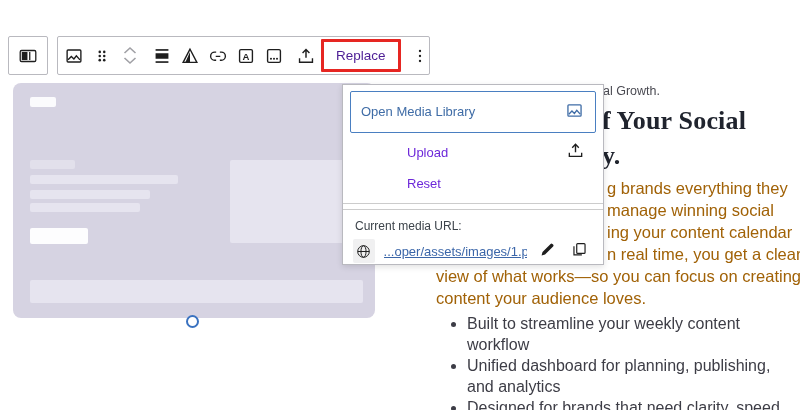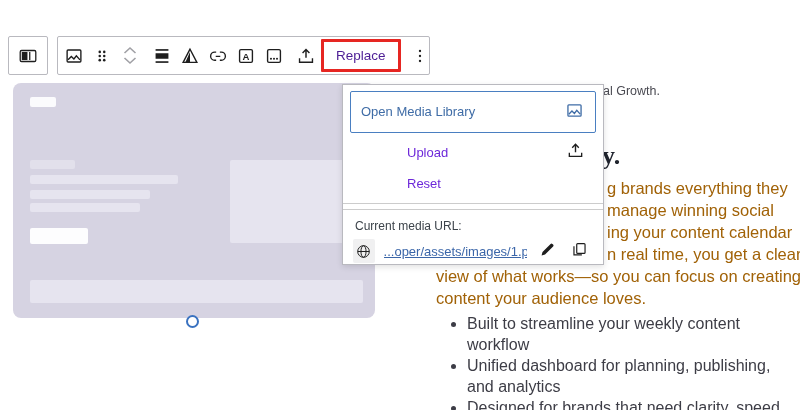"f Your Social" div.frag { html: none -> <div>f Your Social</div> }
